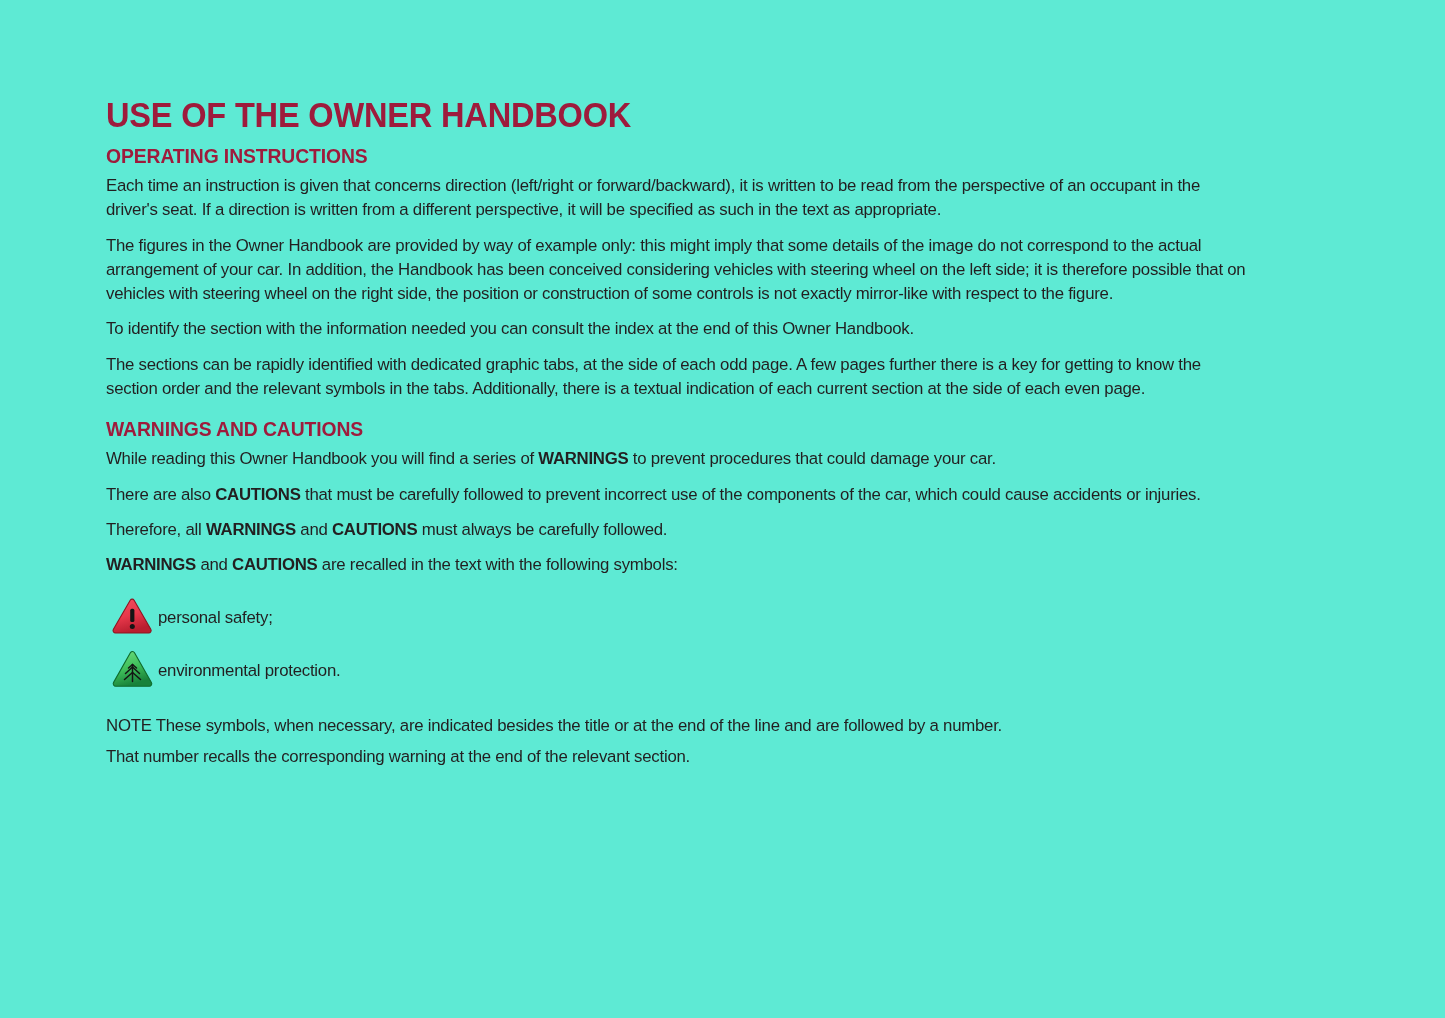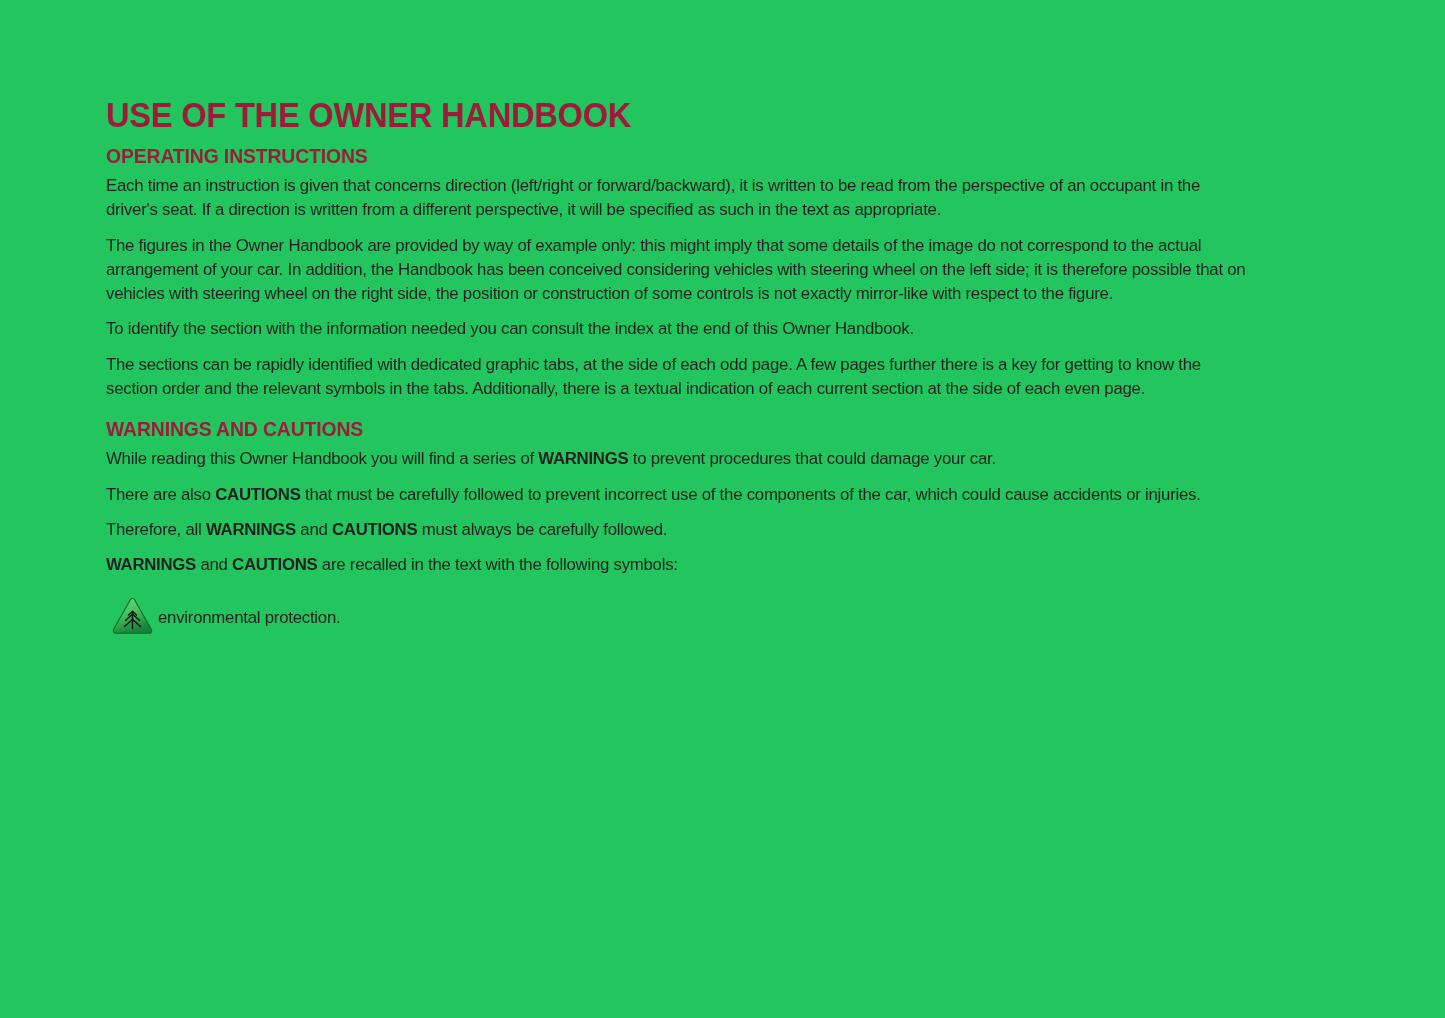"USE OF THE OWNER HANDBOOK" .page { background: #22c55e -> #5eead4 }
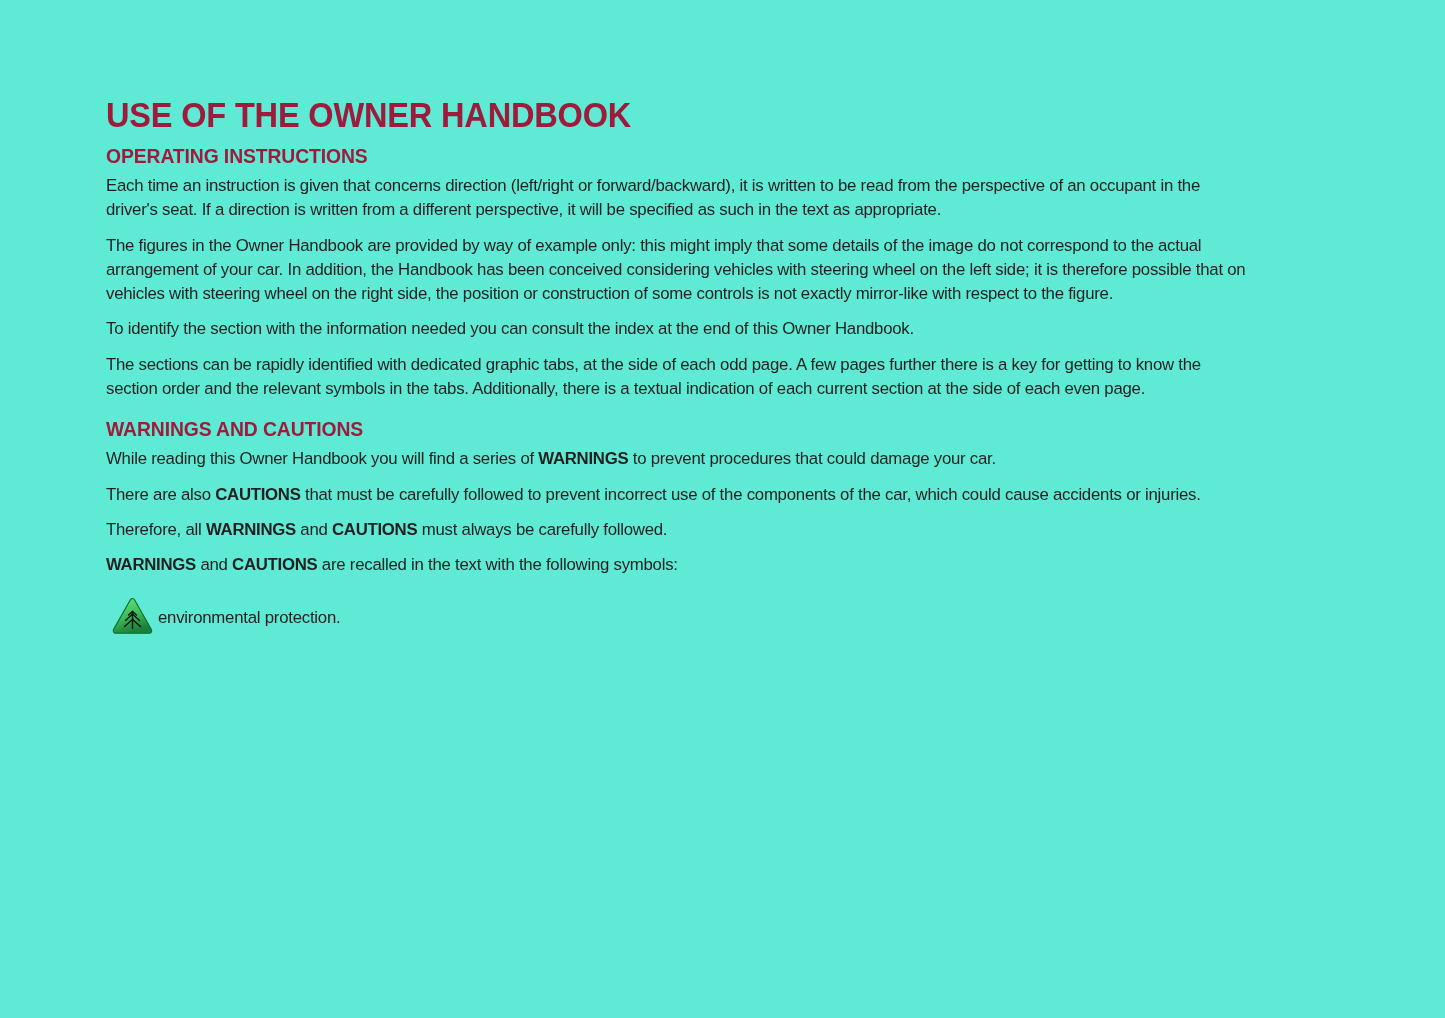"personal safety;" div.symbol-row { html: none -> <div> <span> <svg> <defs> <linearGradient> <stop></stop> <stop></stop> <stop></stop> </linearGradient> </defs> <path></path> <rect></rect> <circle></circle> </svg> </span> <span>personal safety;</span> </div> }
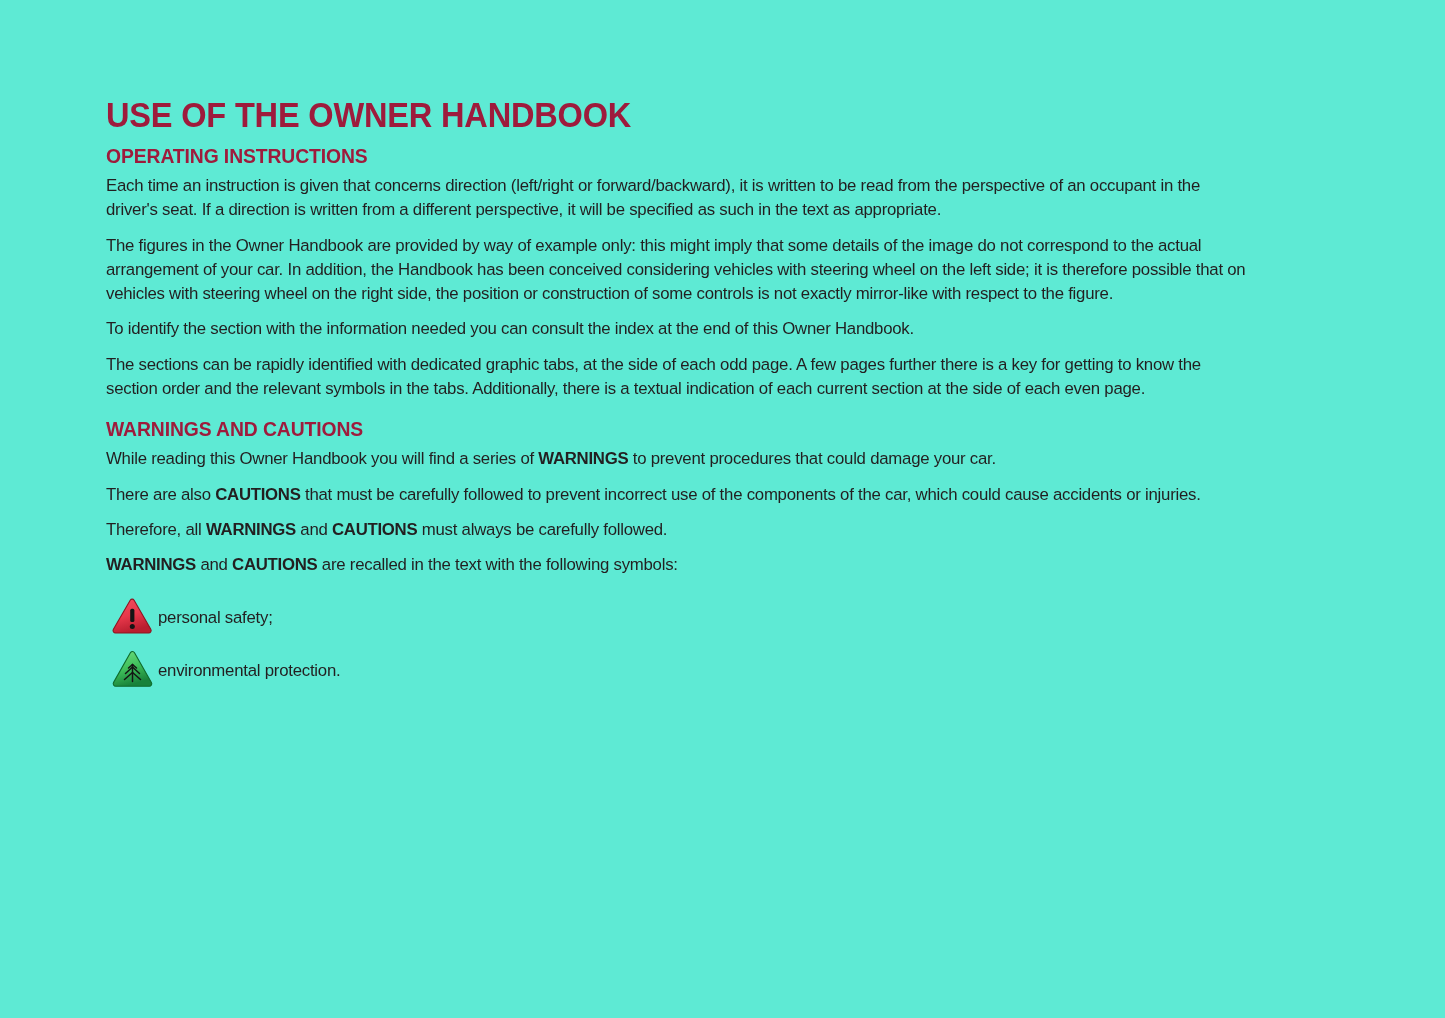"NOTE These symbols, when necessary," div.note-block { html: none -> <div> <p>NOTE These symbols, when necessary, are indicated besides the title or at the end of the line and are followed by a number.</p> <p>That number recalls the corresponding warning at the end of the relevant section.</p> </div> }
